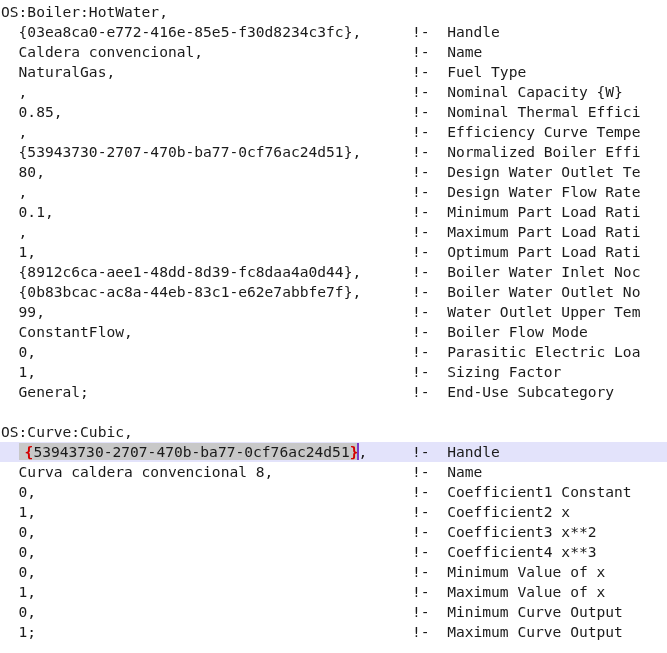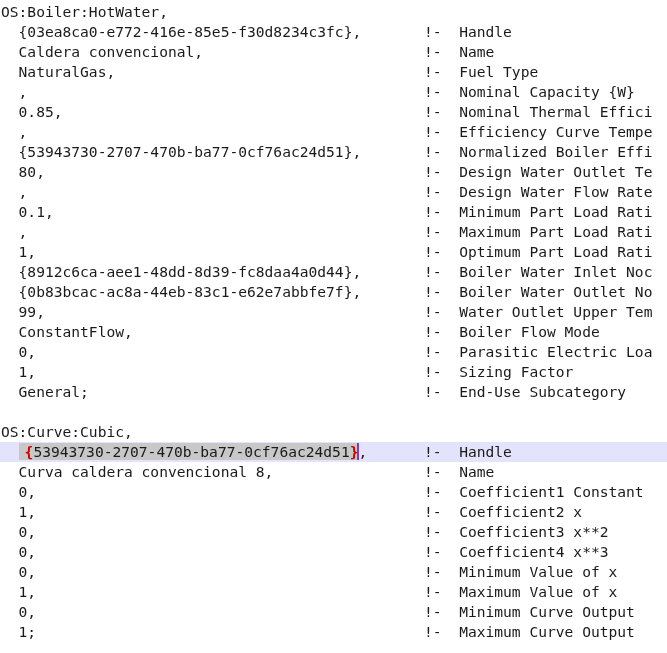"!- Handle" .cmt { left: 424px -> 412px }
